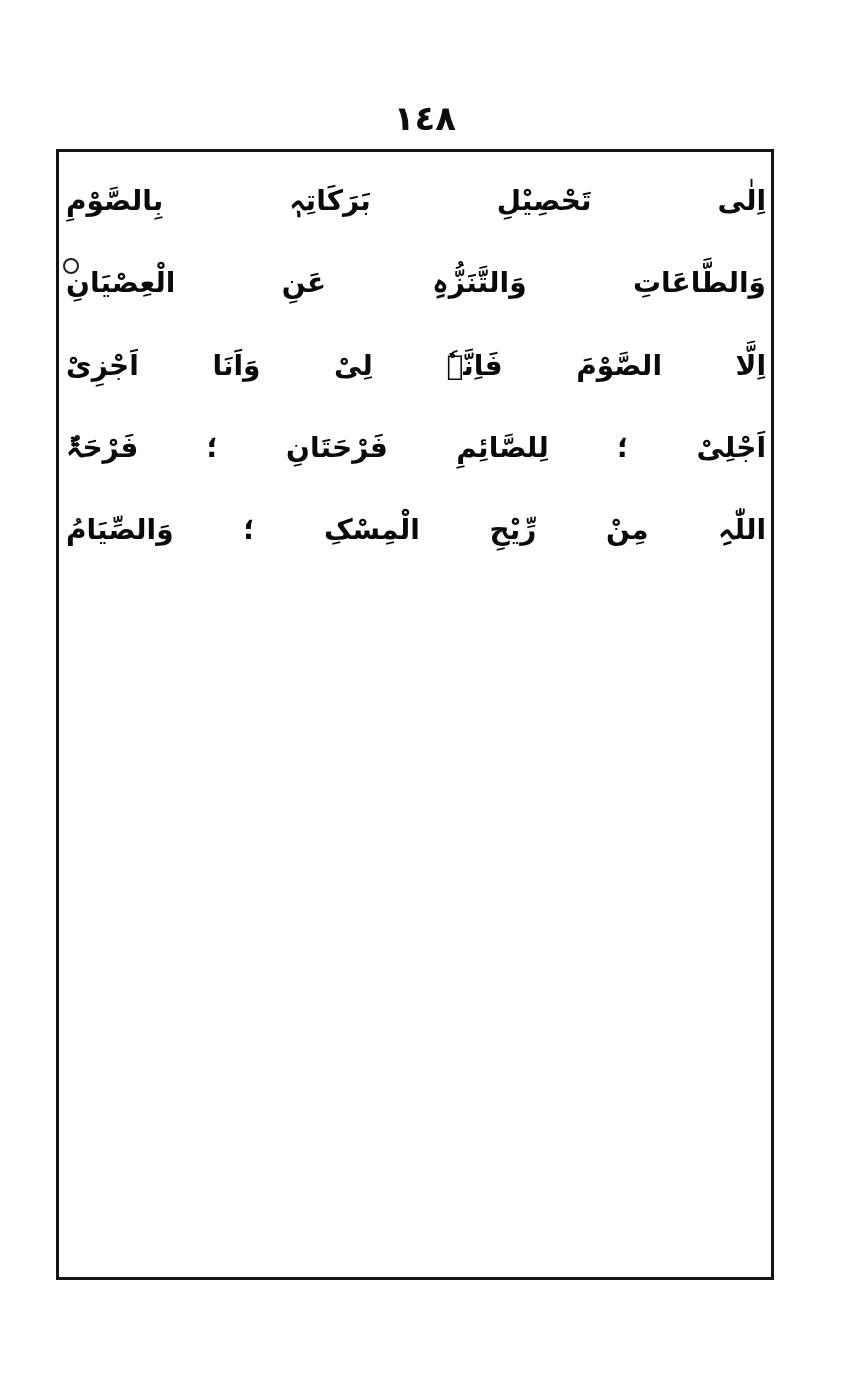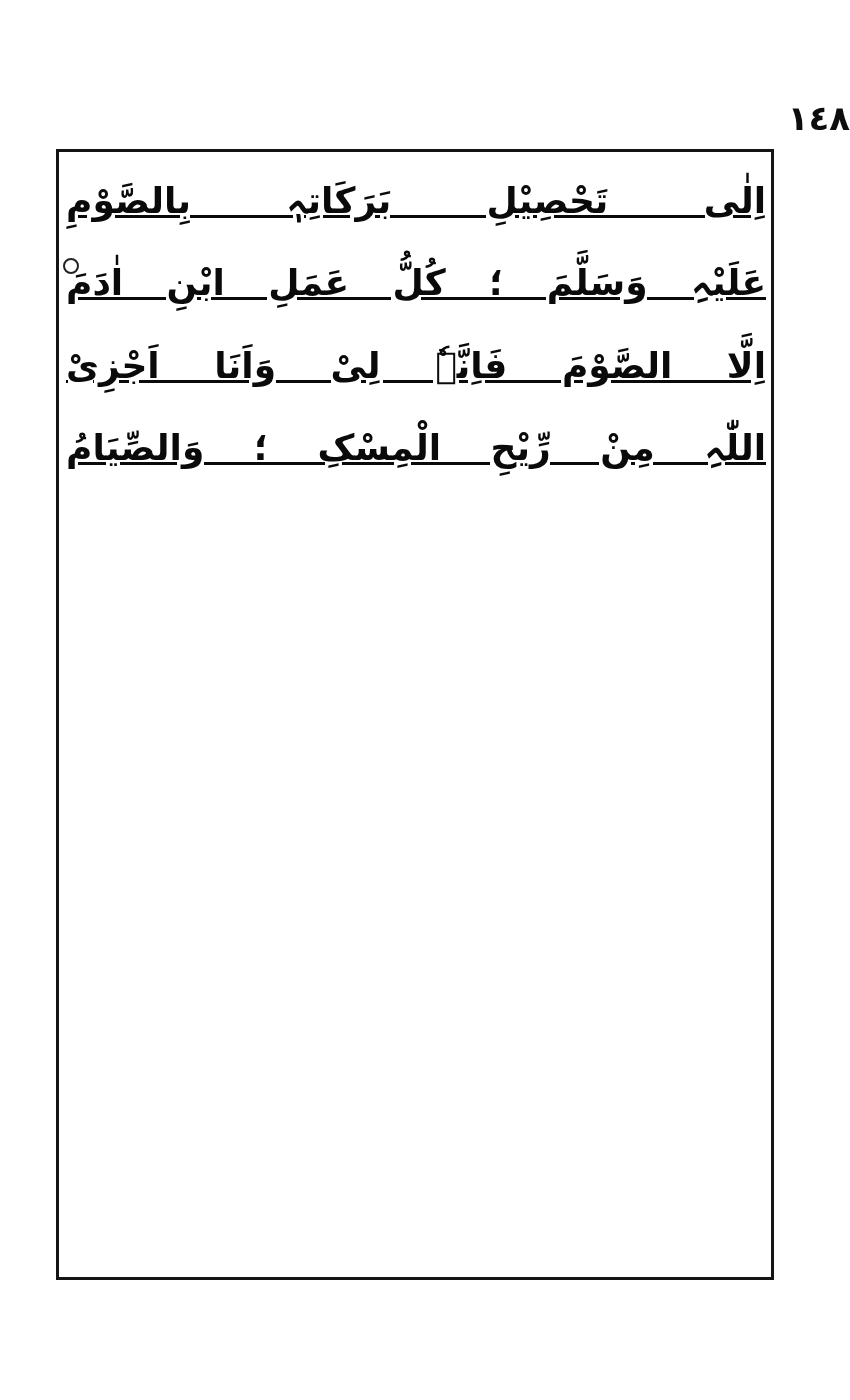"١٤٨" .page-number { text-align: right -> center }
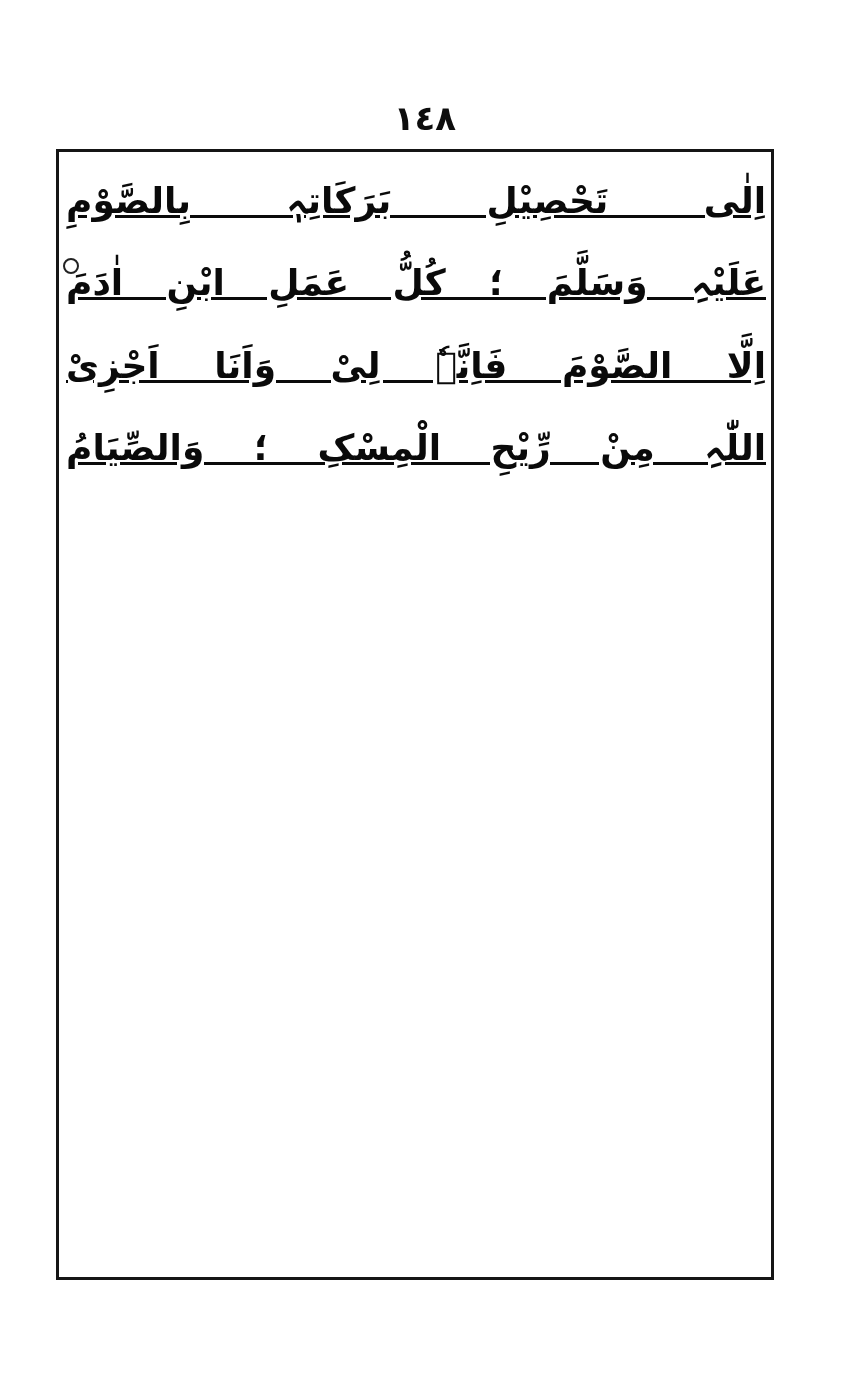"اِلٰی تَحْصِیْلِ بَرَکَاتِہٖ بِالصَّوْمِ" .line { font-size: 36px -> 28px; text-decoration: underline -> none }
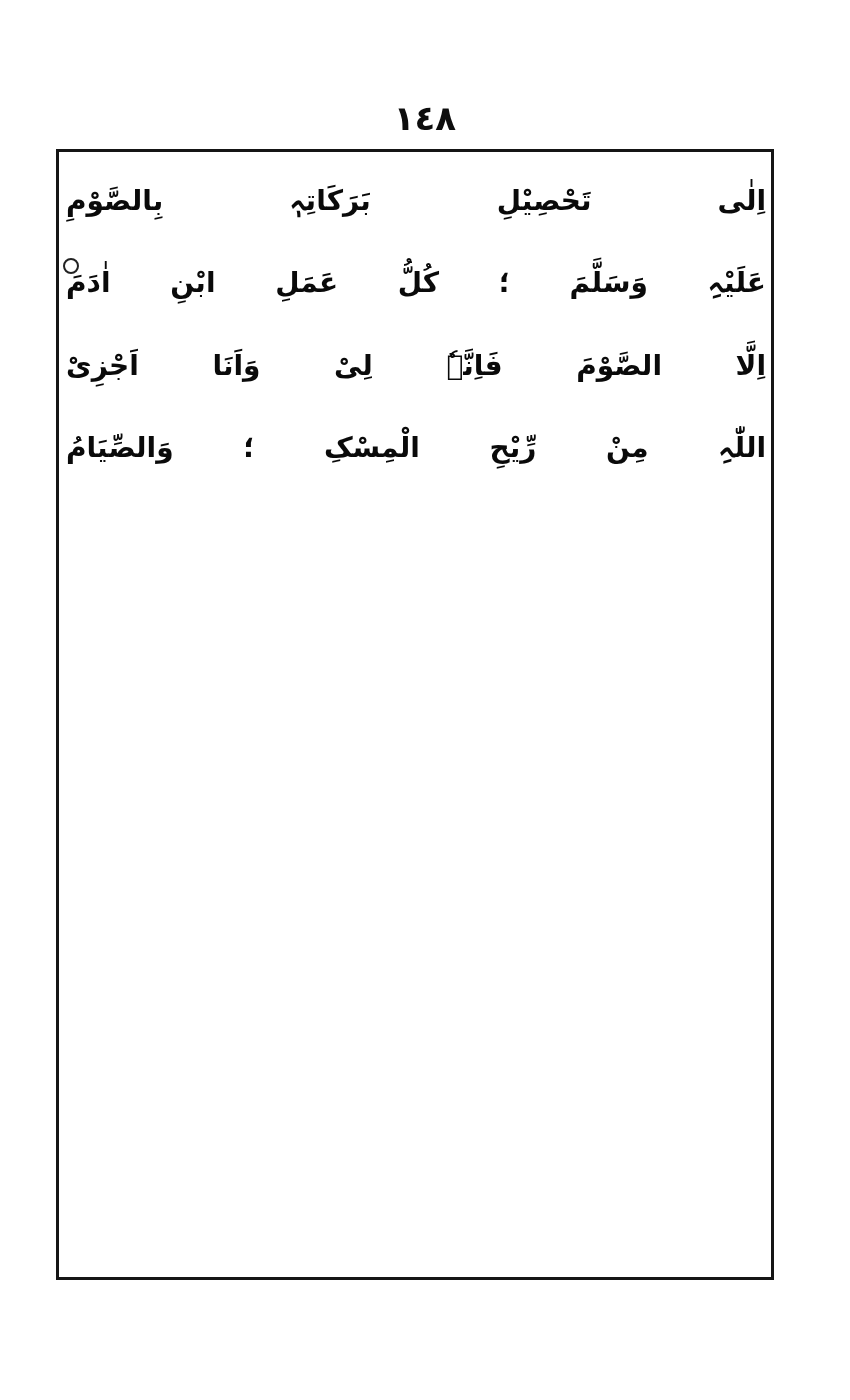"وَالطَّاعَاتِ وَالتَّنَزُّہِ عَنِ" div.line { html: none -> <div> <span>وَالطَّاعَاتِ وَالتَّنَزُّہِ عَنِ الْعِصْیَانِ</span> </div> }
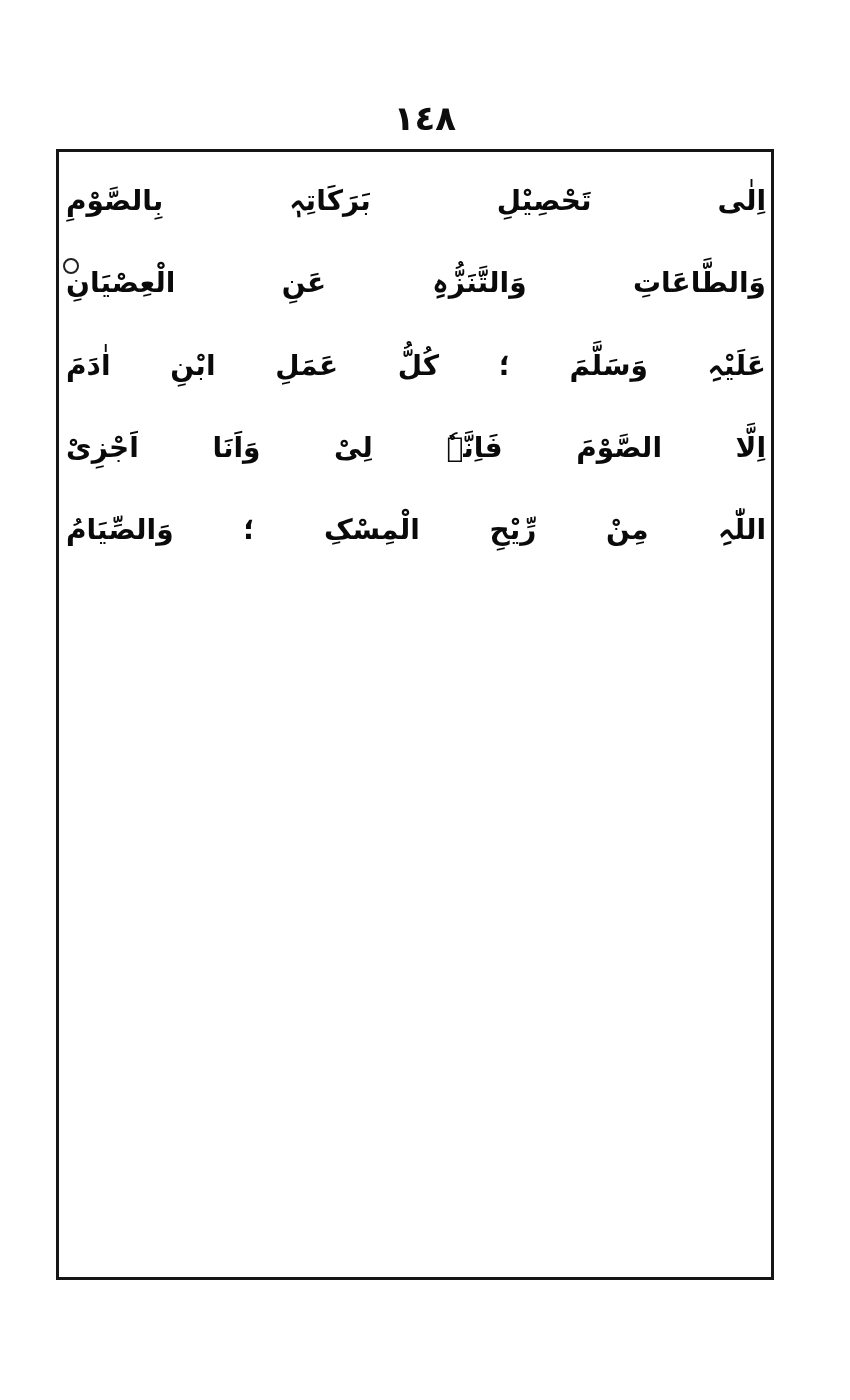"عَلَیْہِ وَسَلَّمَ ؛ کُلُّ عَمَلِ" div.line { html: <div> <span>عَلَیْہِ وَسَلَّمَ ؛ کُلُّ عَمَلِ ابْنِ اٰدَمَ</span> </div> -> none }
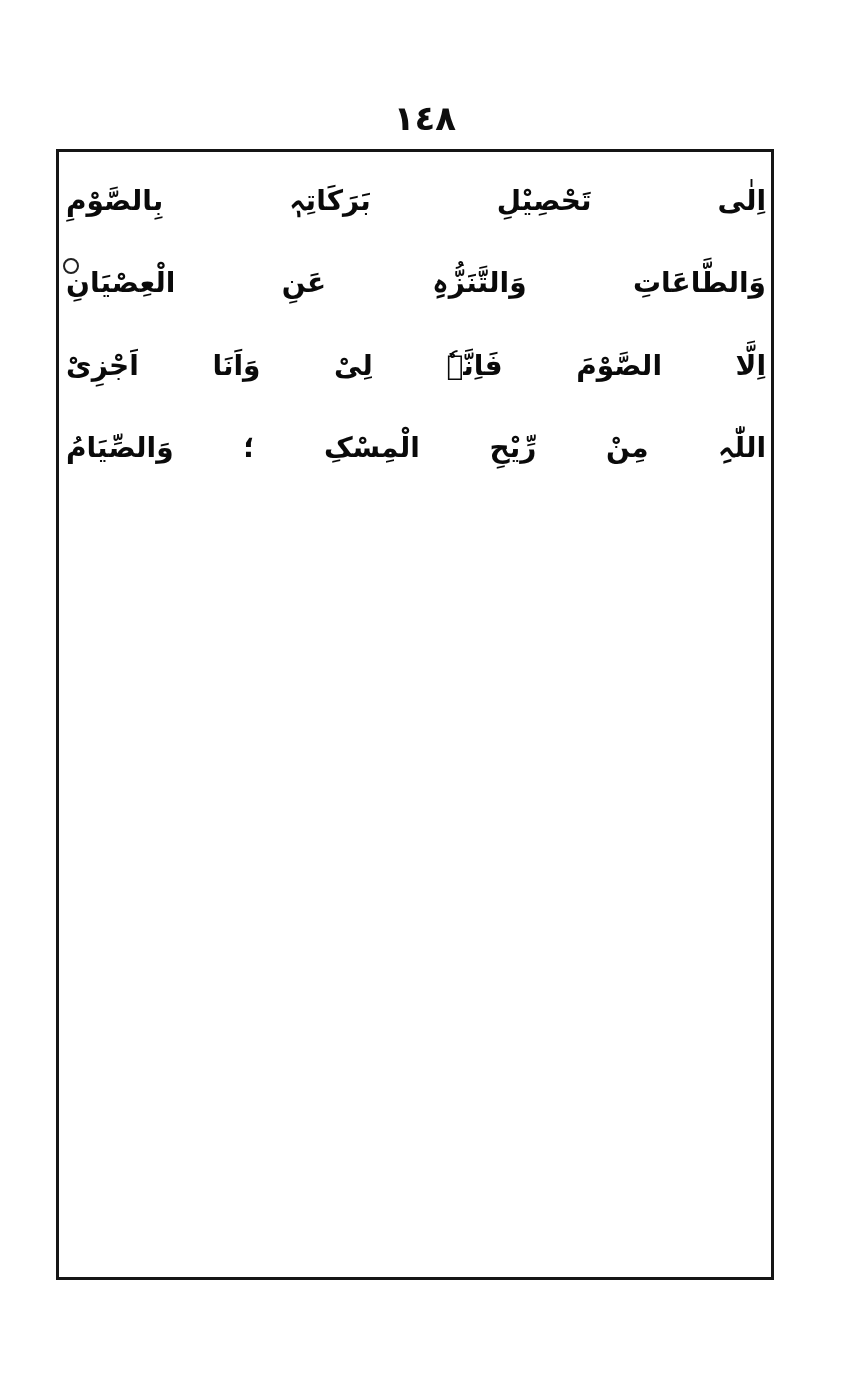"اَجْلِیْ ؛ لِلصَّائِمِ فَرْحَتَانِ ؛" div.line { html: none -> <div> <span>اَجْلِیْ ؛ لِلصَّائِمِ فَرْحَتَانِ ؛ فَرْحَۃٌ</span> </div> }
